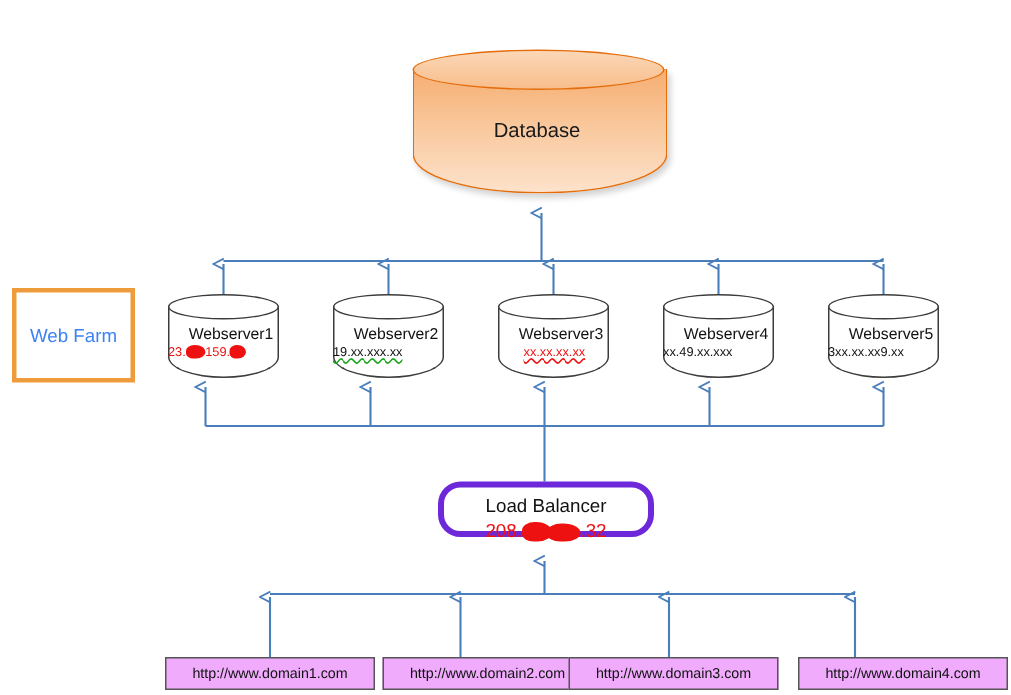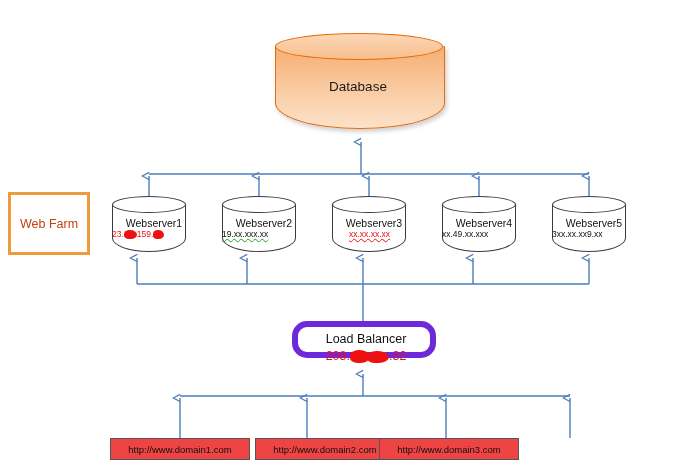"Web Farm" .webfarm { color: #c2410c -> #3b82f6 }
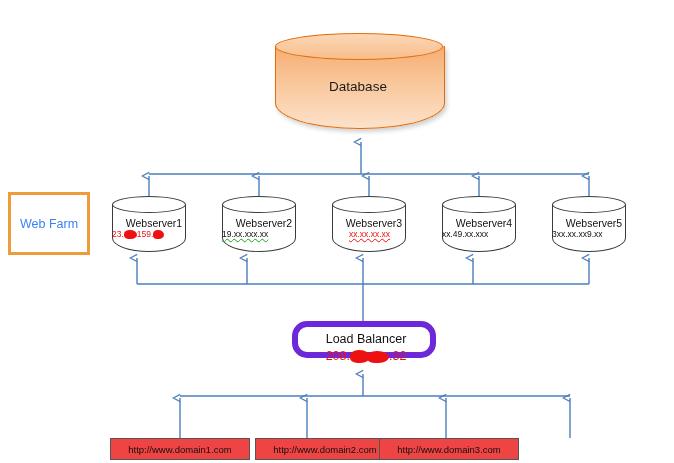"Load Balancer" .lb { border: 6px solid #6d28d9 -> 4px solid #6d28d9 }
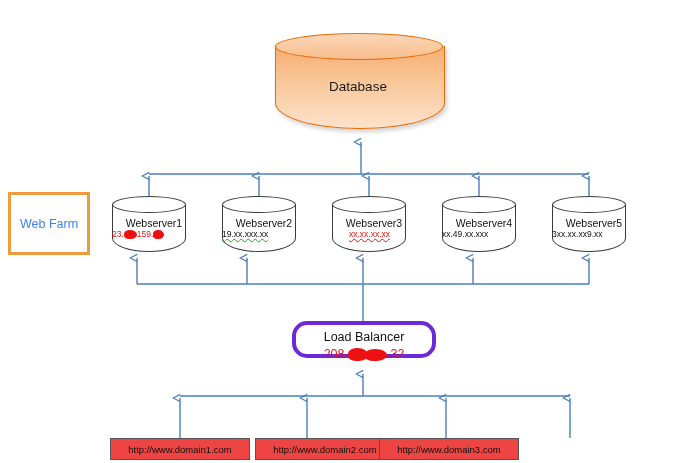"http://www.domain1.com" .domain { background: #ef4444 -> #f0abfc }
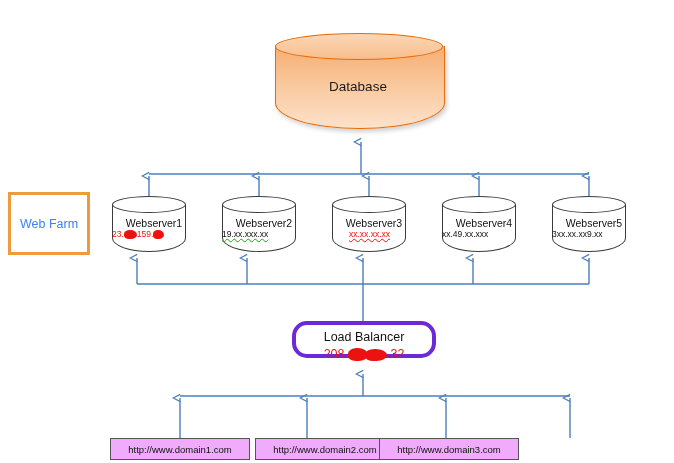"http://www.domain4.com" div.domain { html: none -> <div> <span>http://www.domain4.com</span> </div> }
